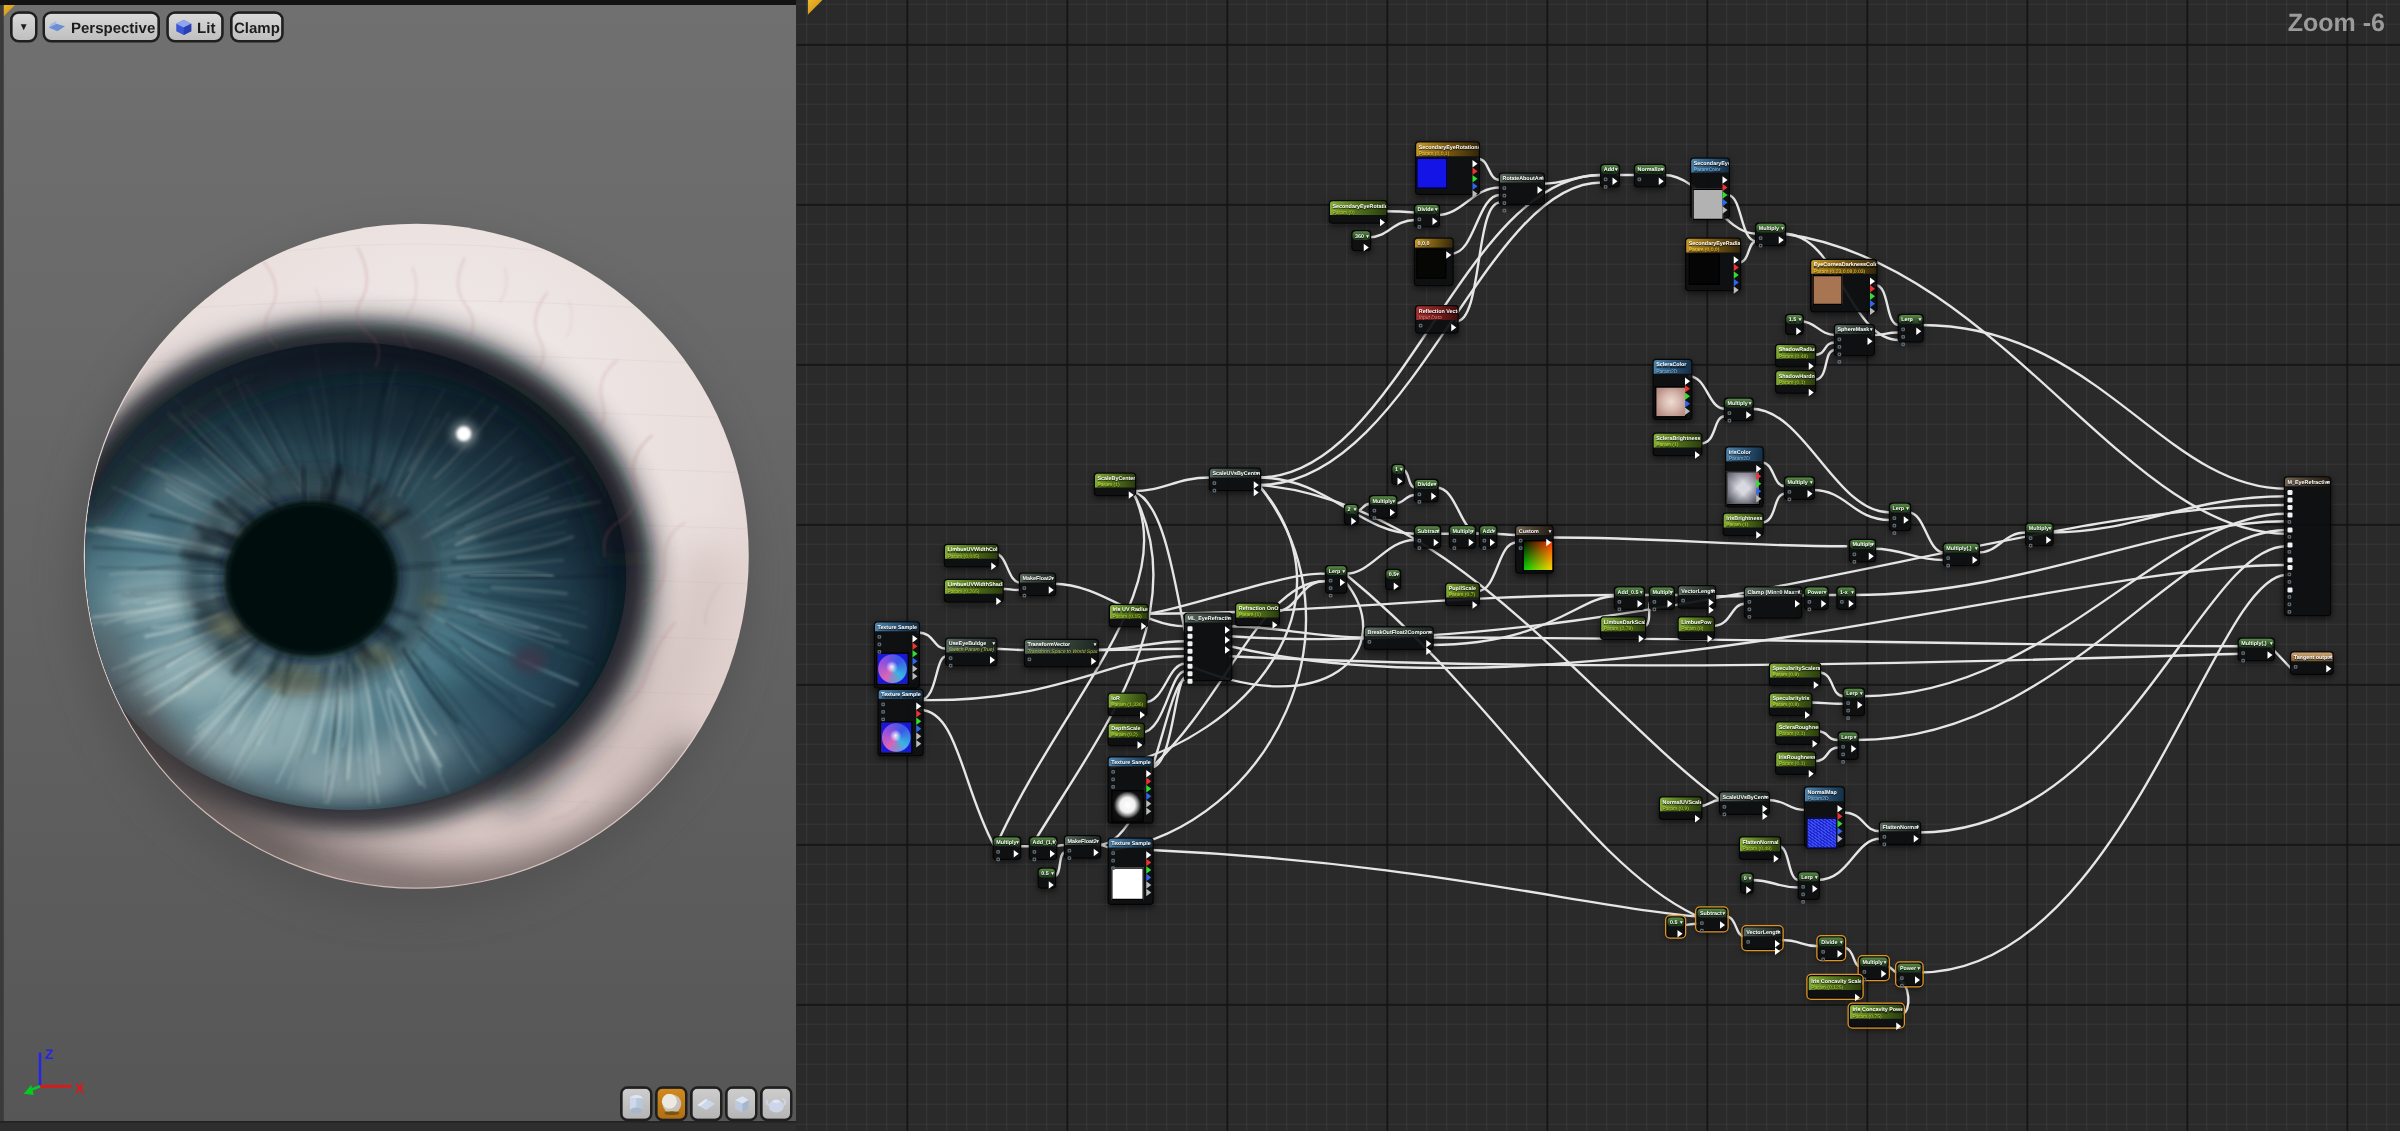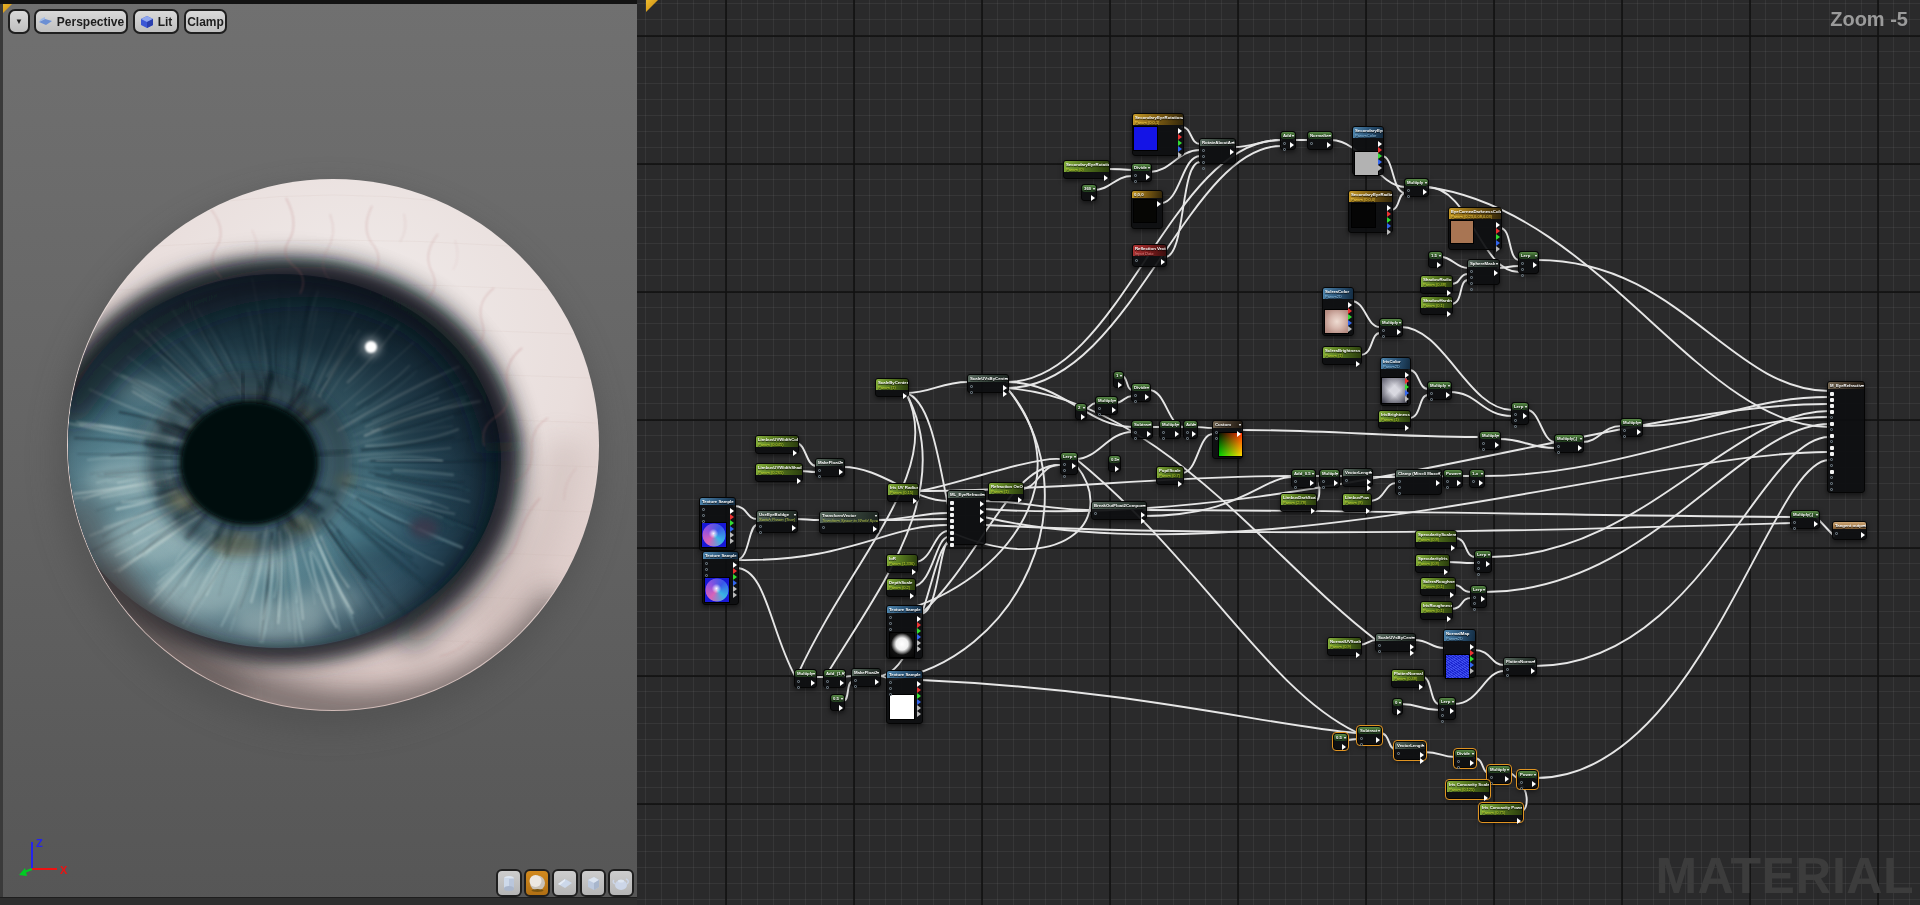"Zoom -5" div { text: -5 -> -6 }
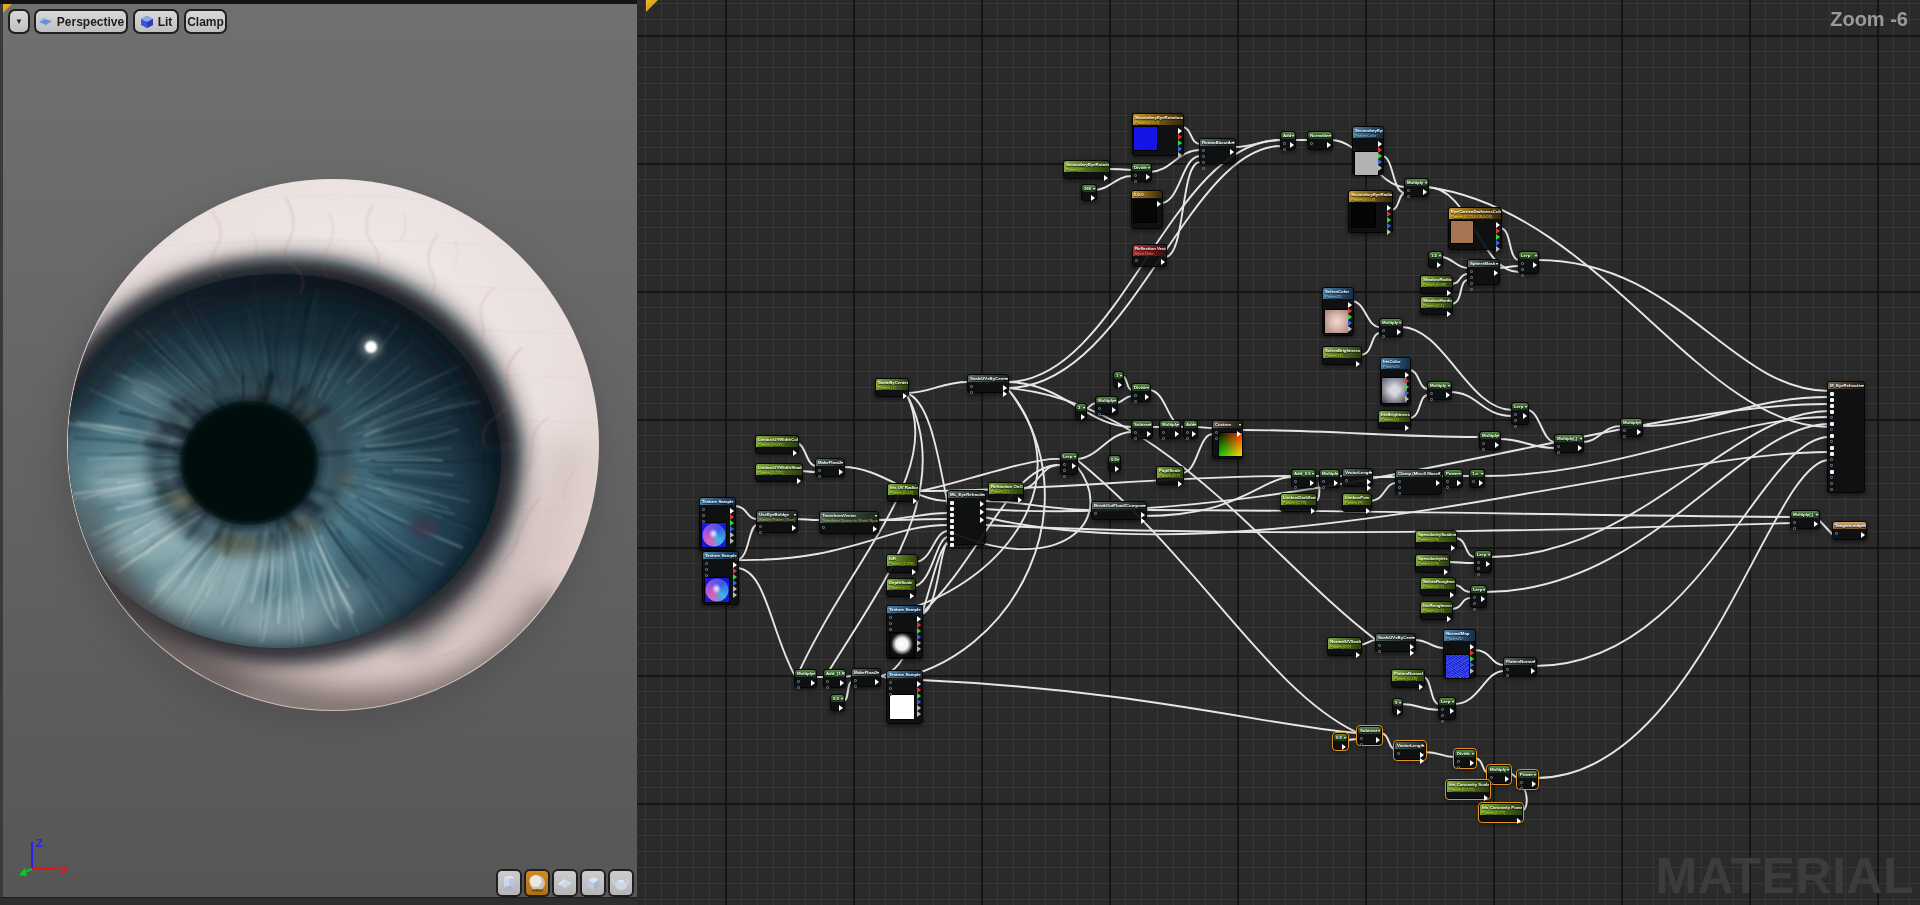"MATERIAL" div { html: <div>MATERIAL</div> -> none }
